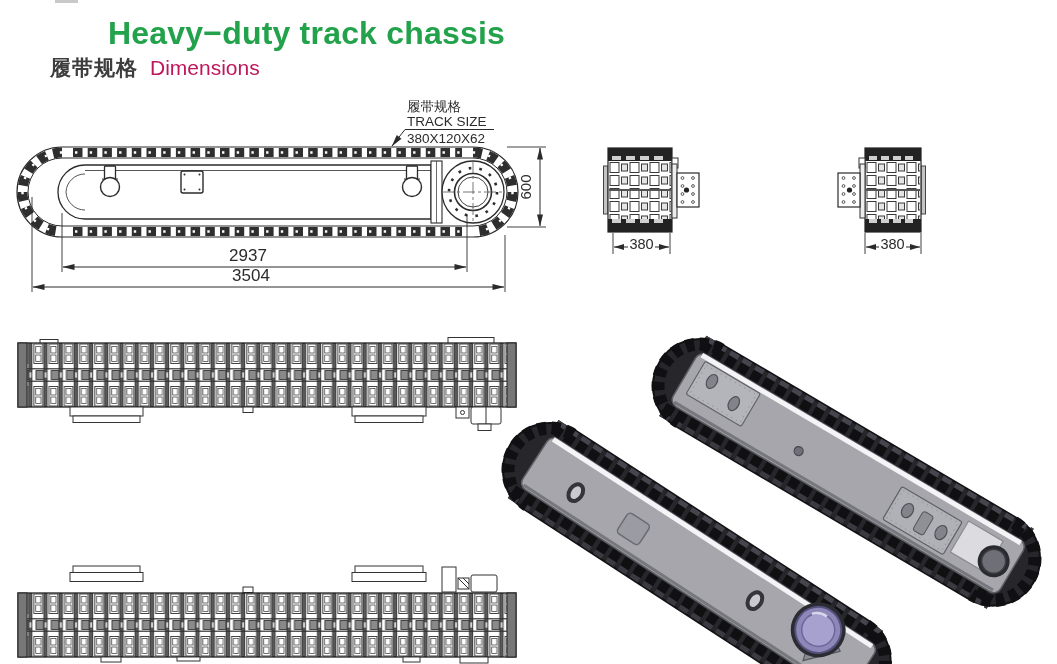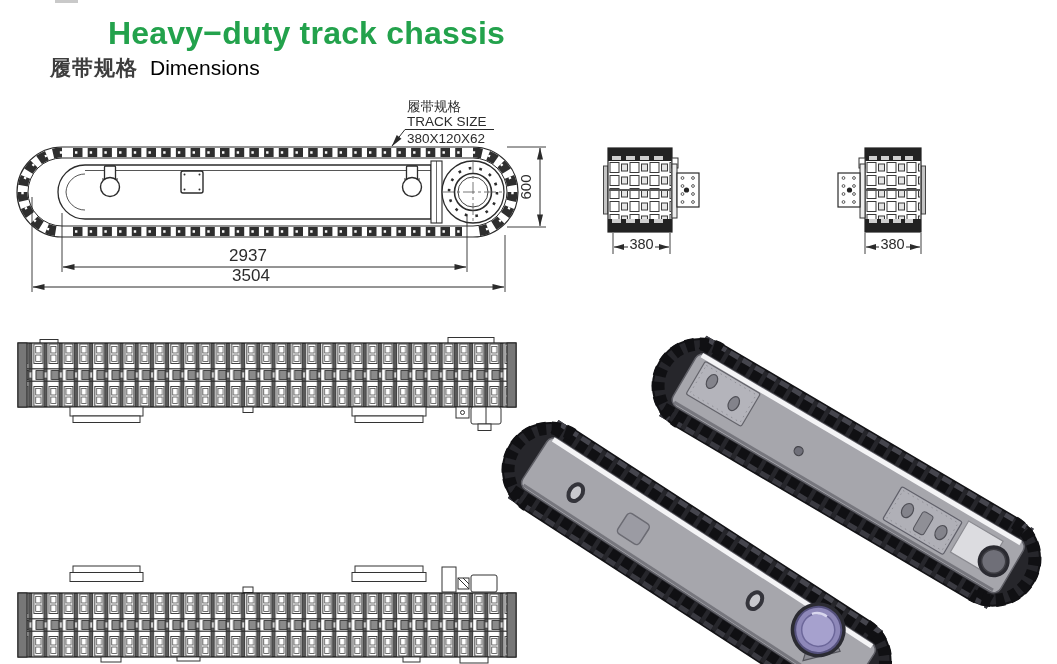"Dimensions" span.sub-en { color: #000000 -> #be185d }
